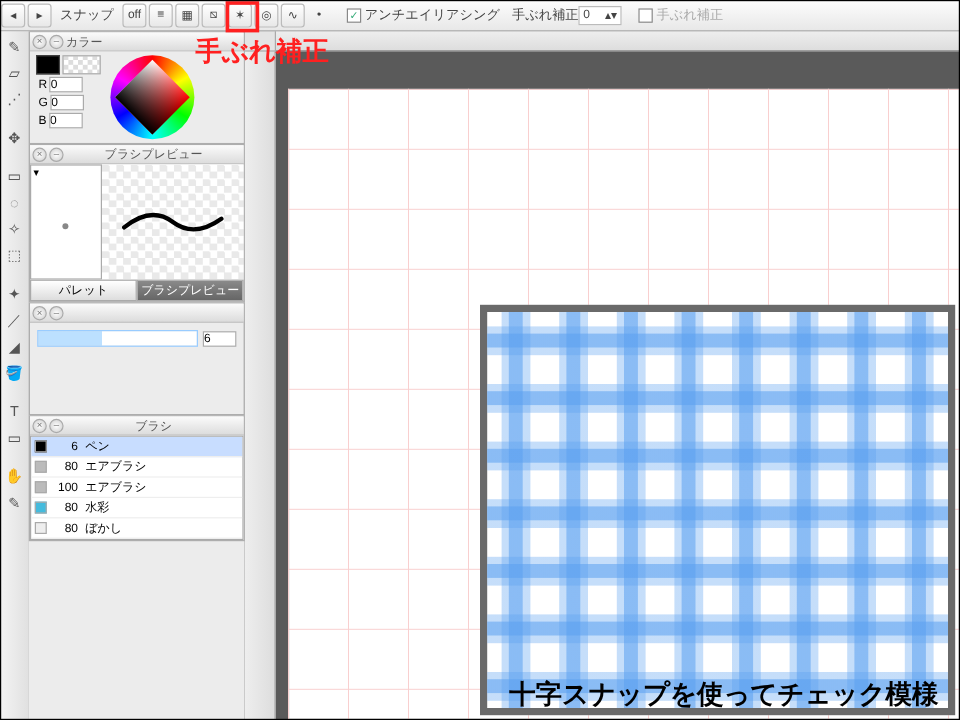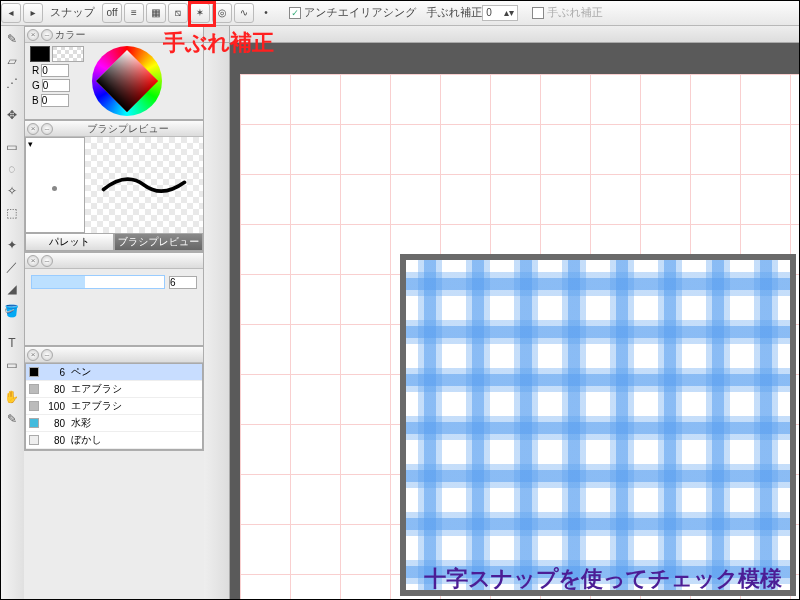"ブラシ" span { html: none -> <span>ブラシ</span> }
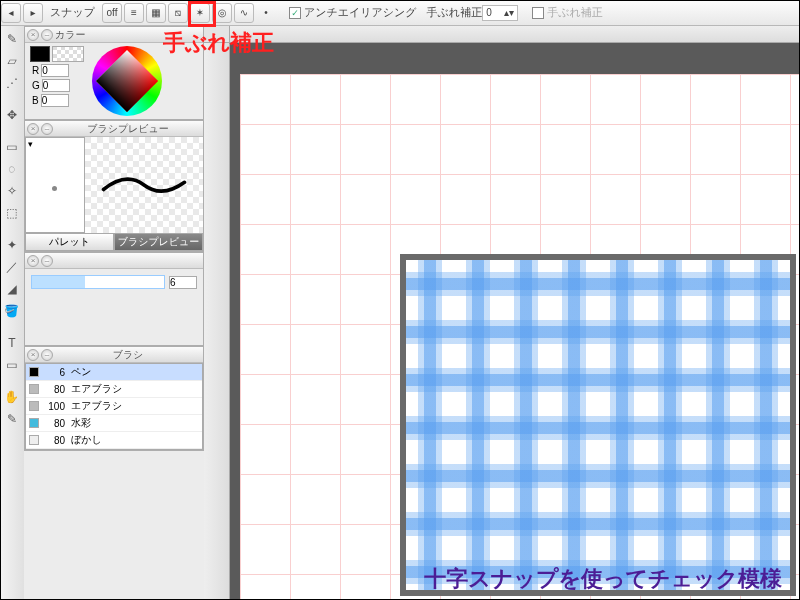"十字スナップを使ってチェック模様" .anno2 { color: #4c1d95 -> #000000 }
